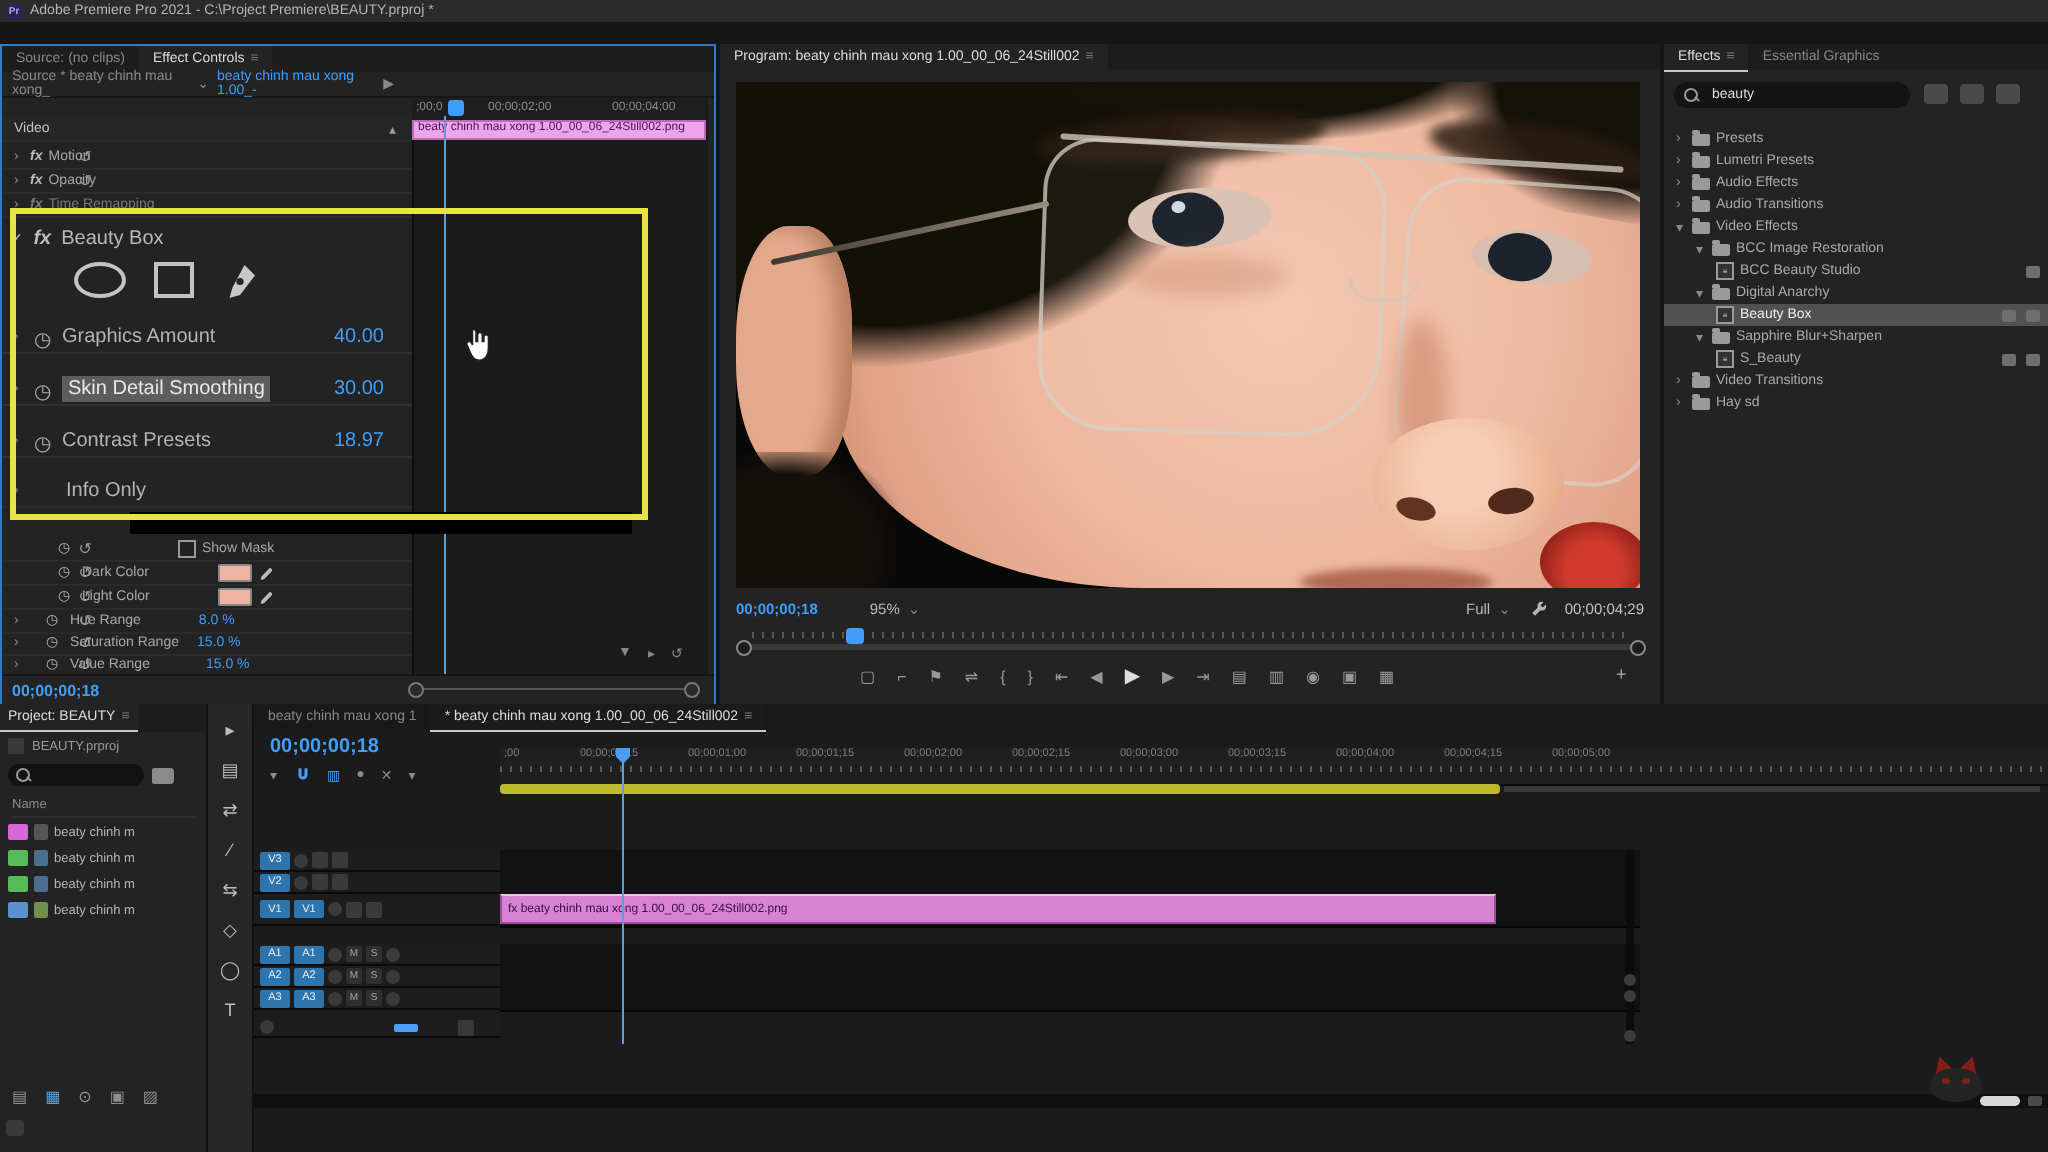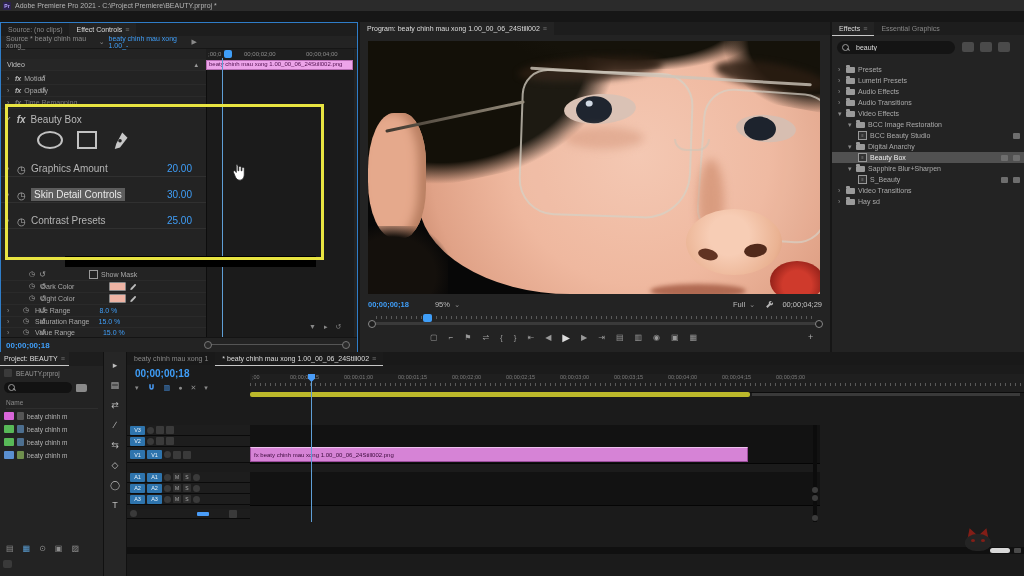"20.00" span.val { text: 20.00 -> 40.00 }
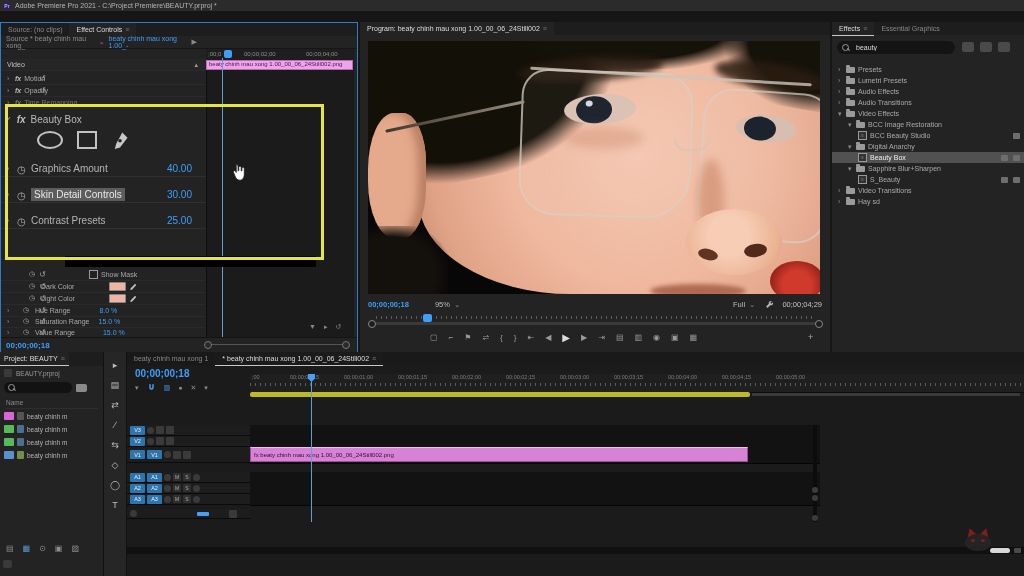"Skin Detail Controls" span { text: Controls -> Smoothing }
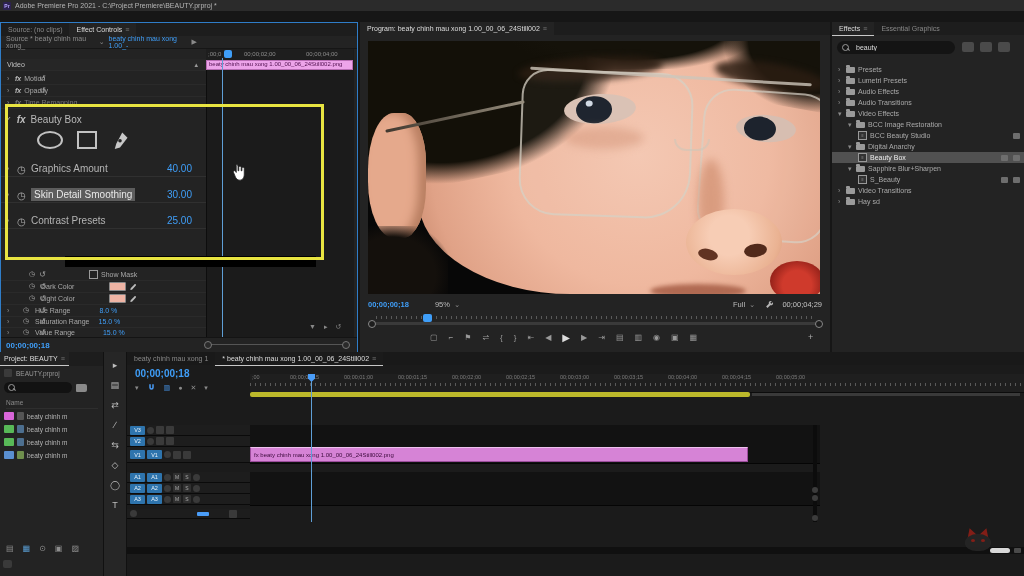"25.00" span.val { text: 25.00 -> 18.97 }
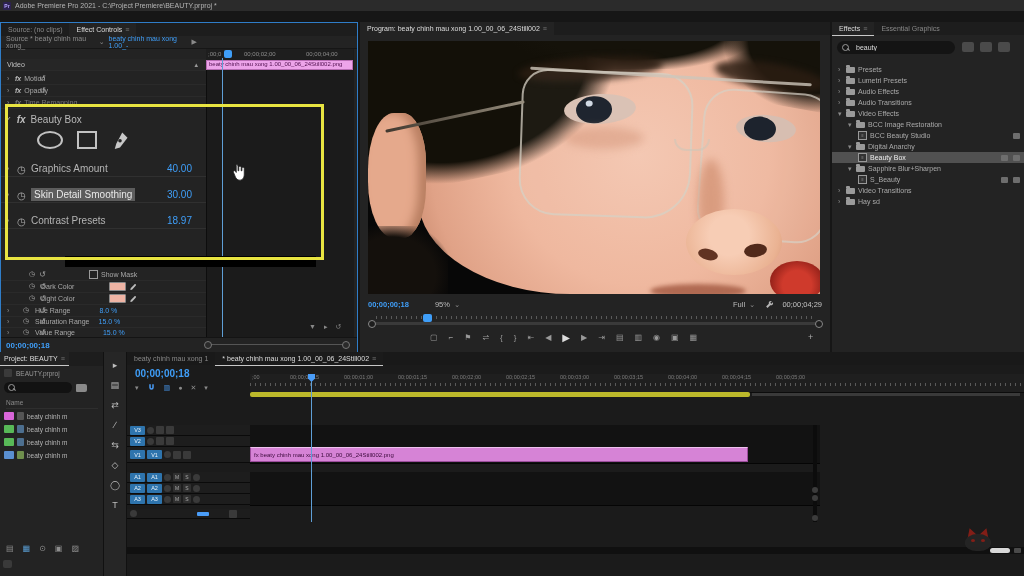"Info Only" div.ec-row { html: none -> <div> <span>›</span> <span>Info Only</span> </div> }
